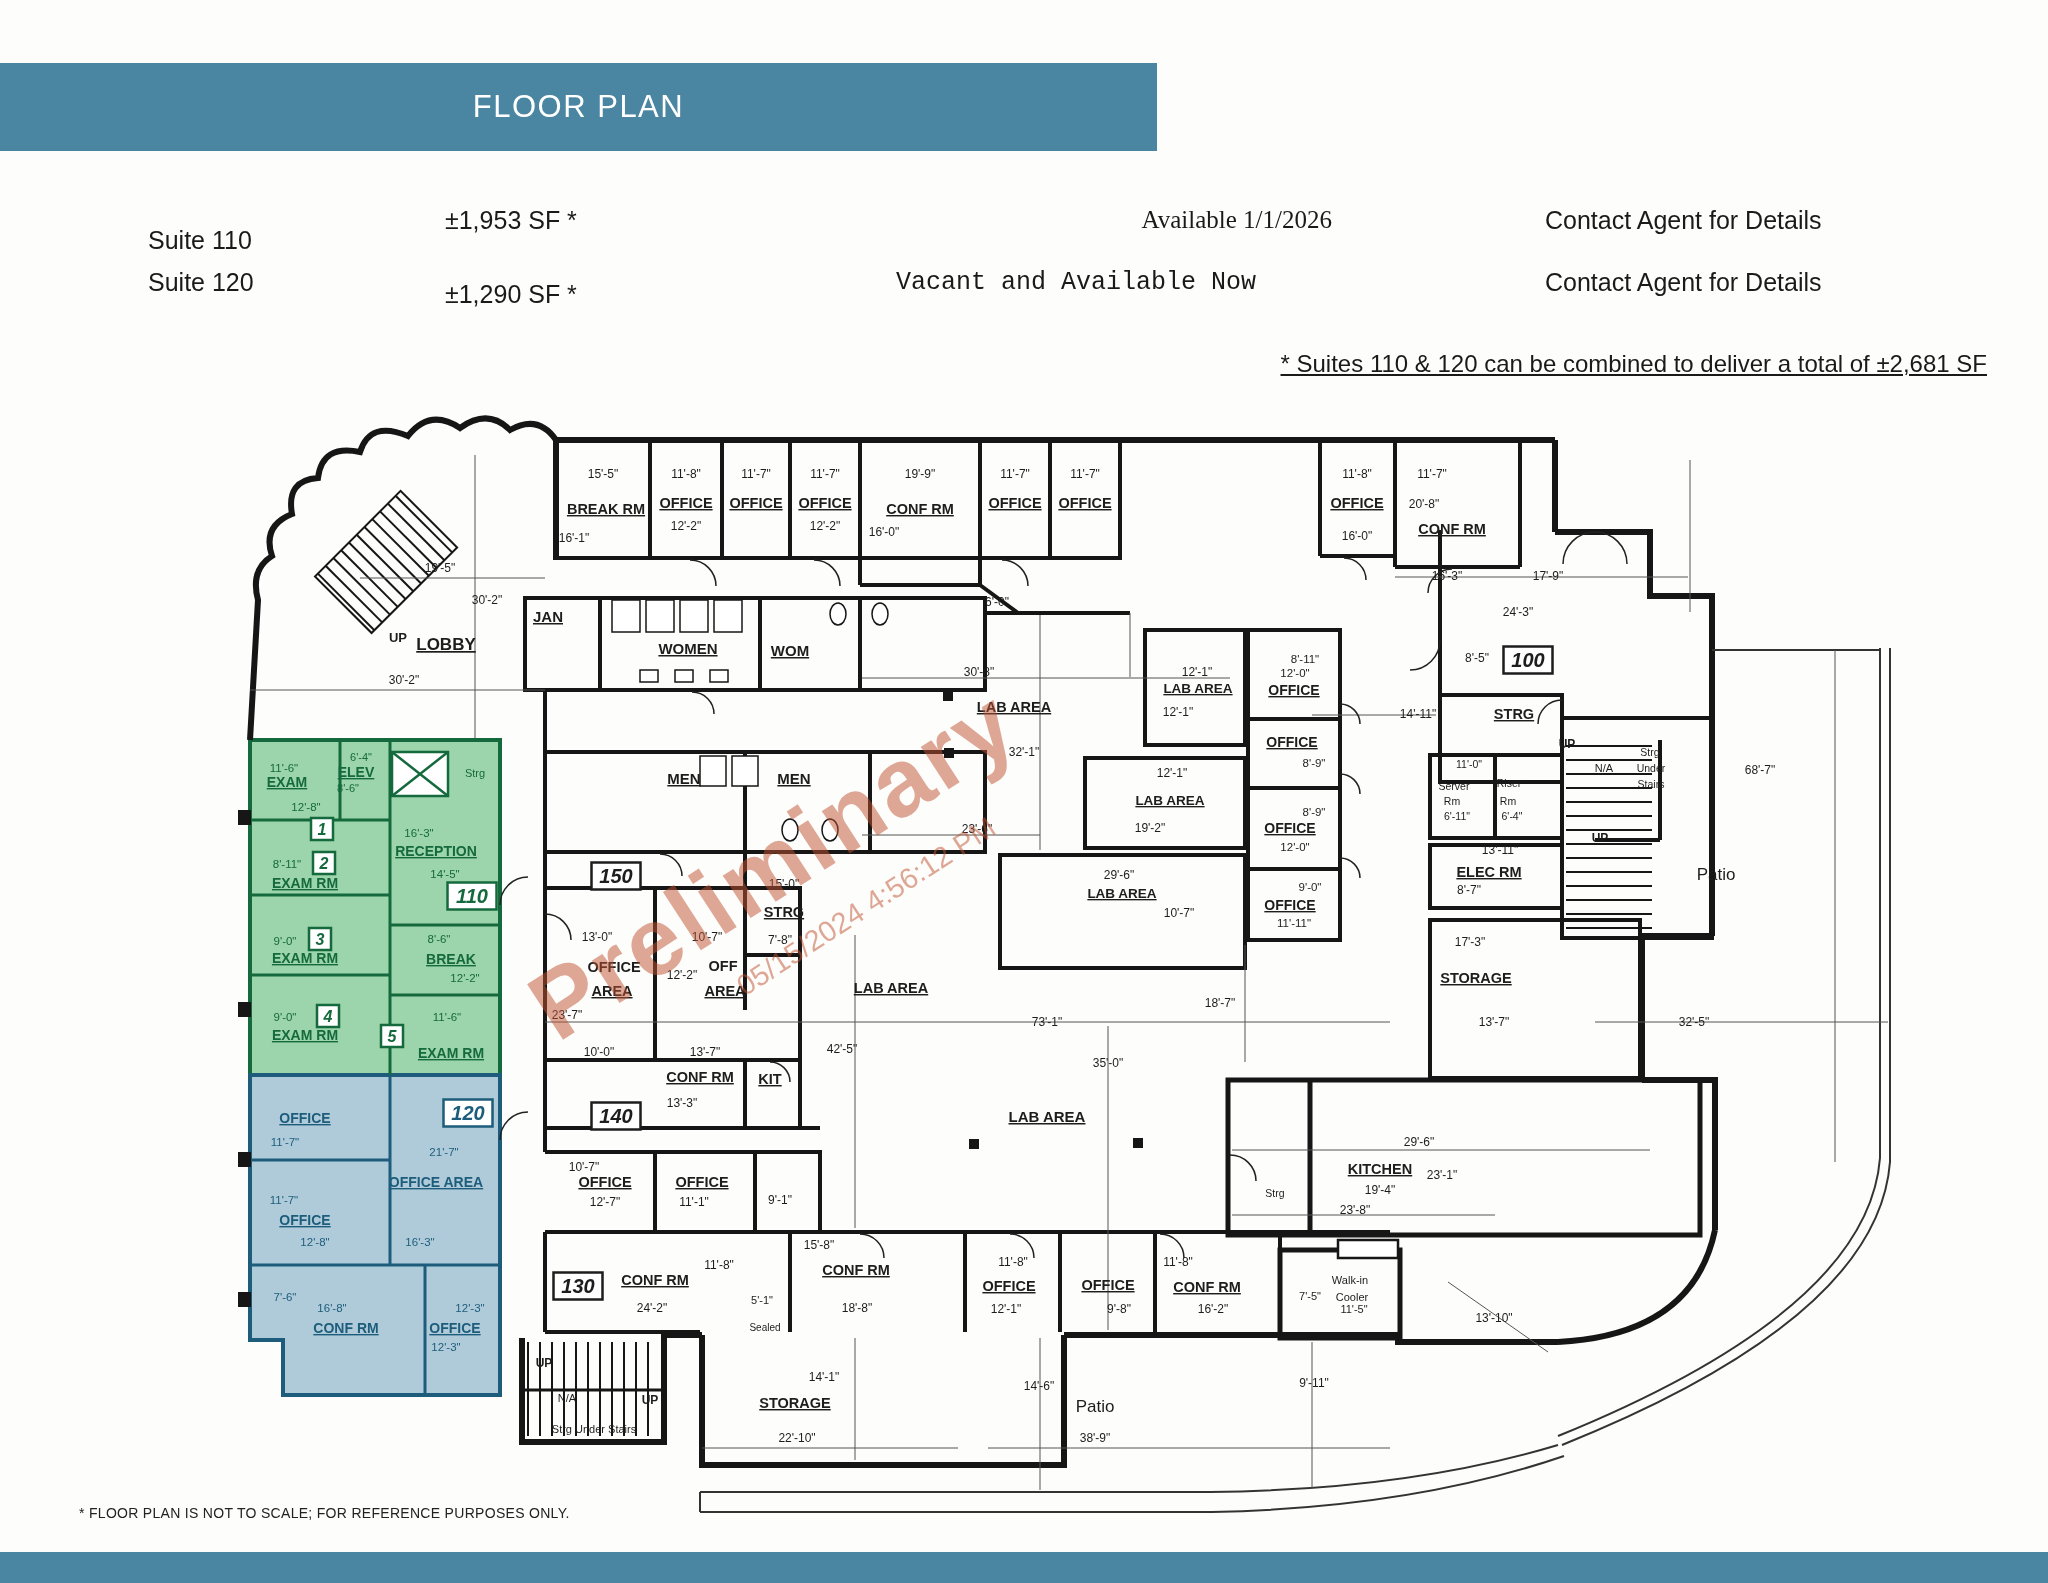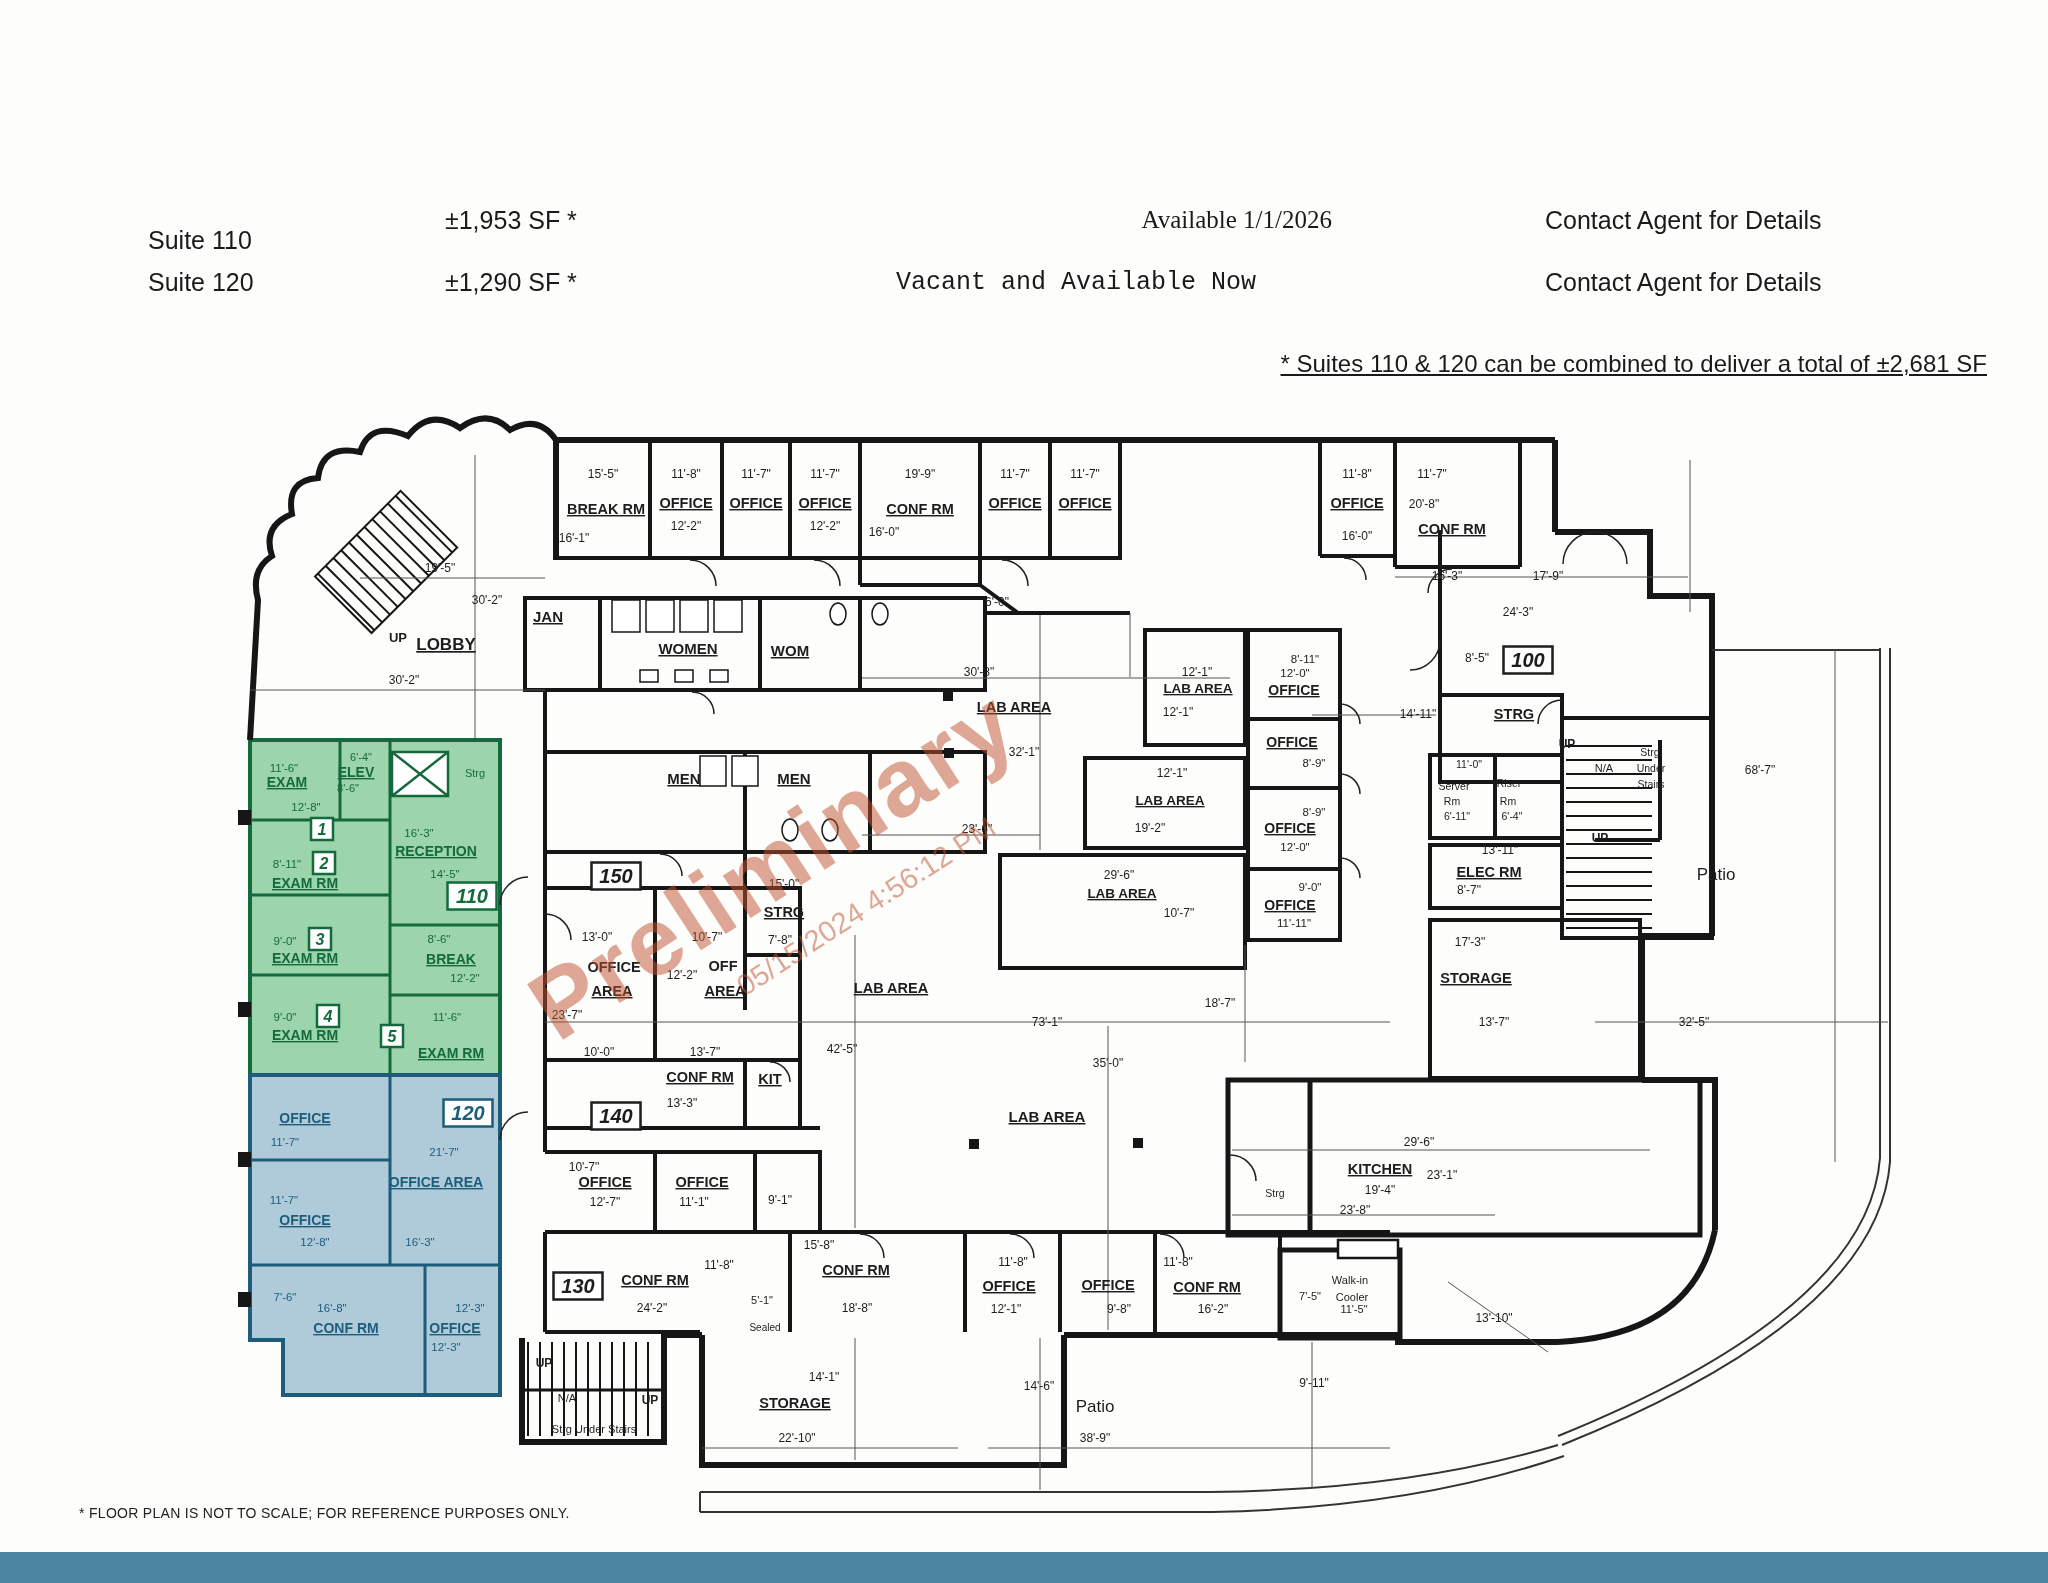"FLOOR PLAN" div.bar { html: none -> <div> <span>FLOOR PLAN</span> </div> }
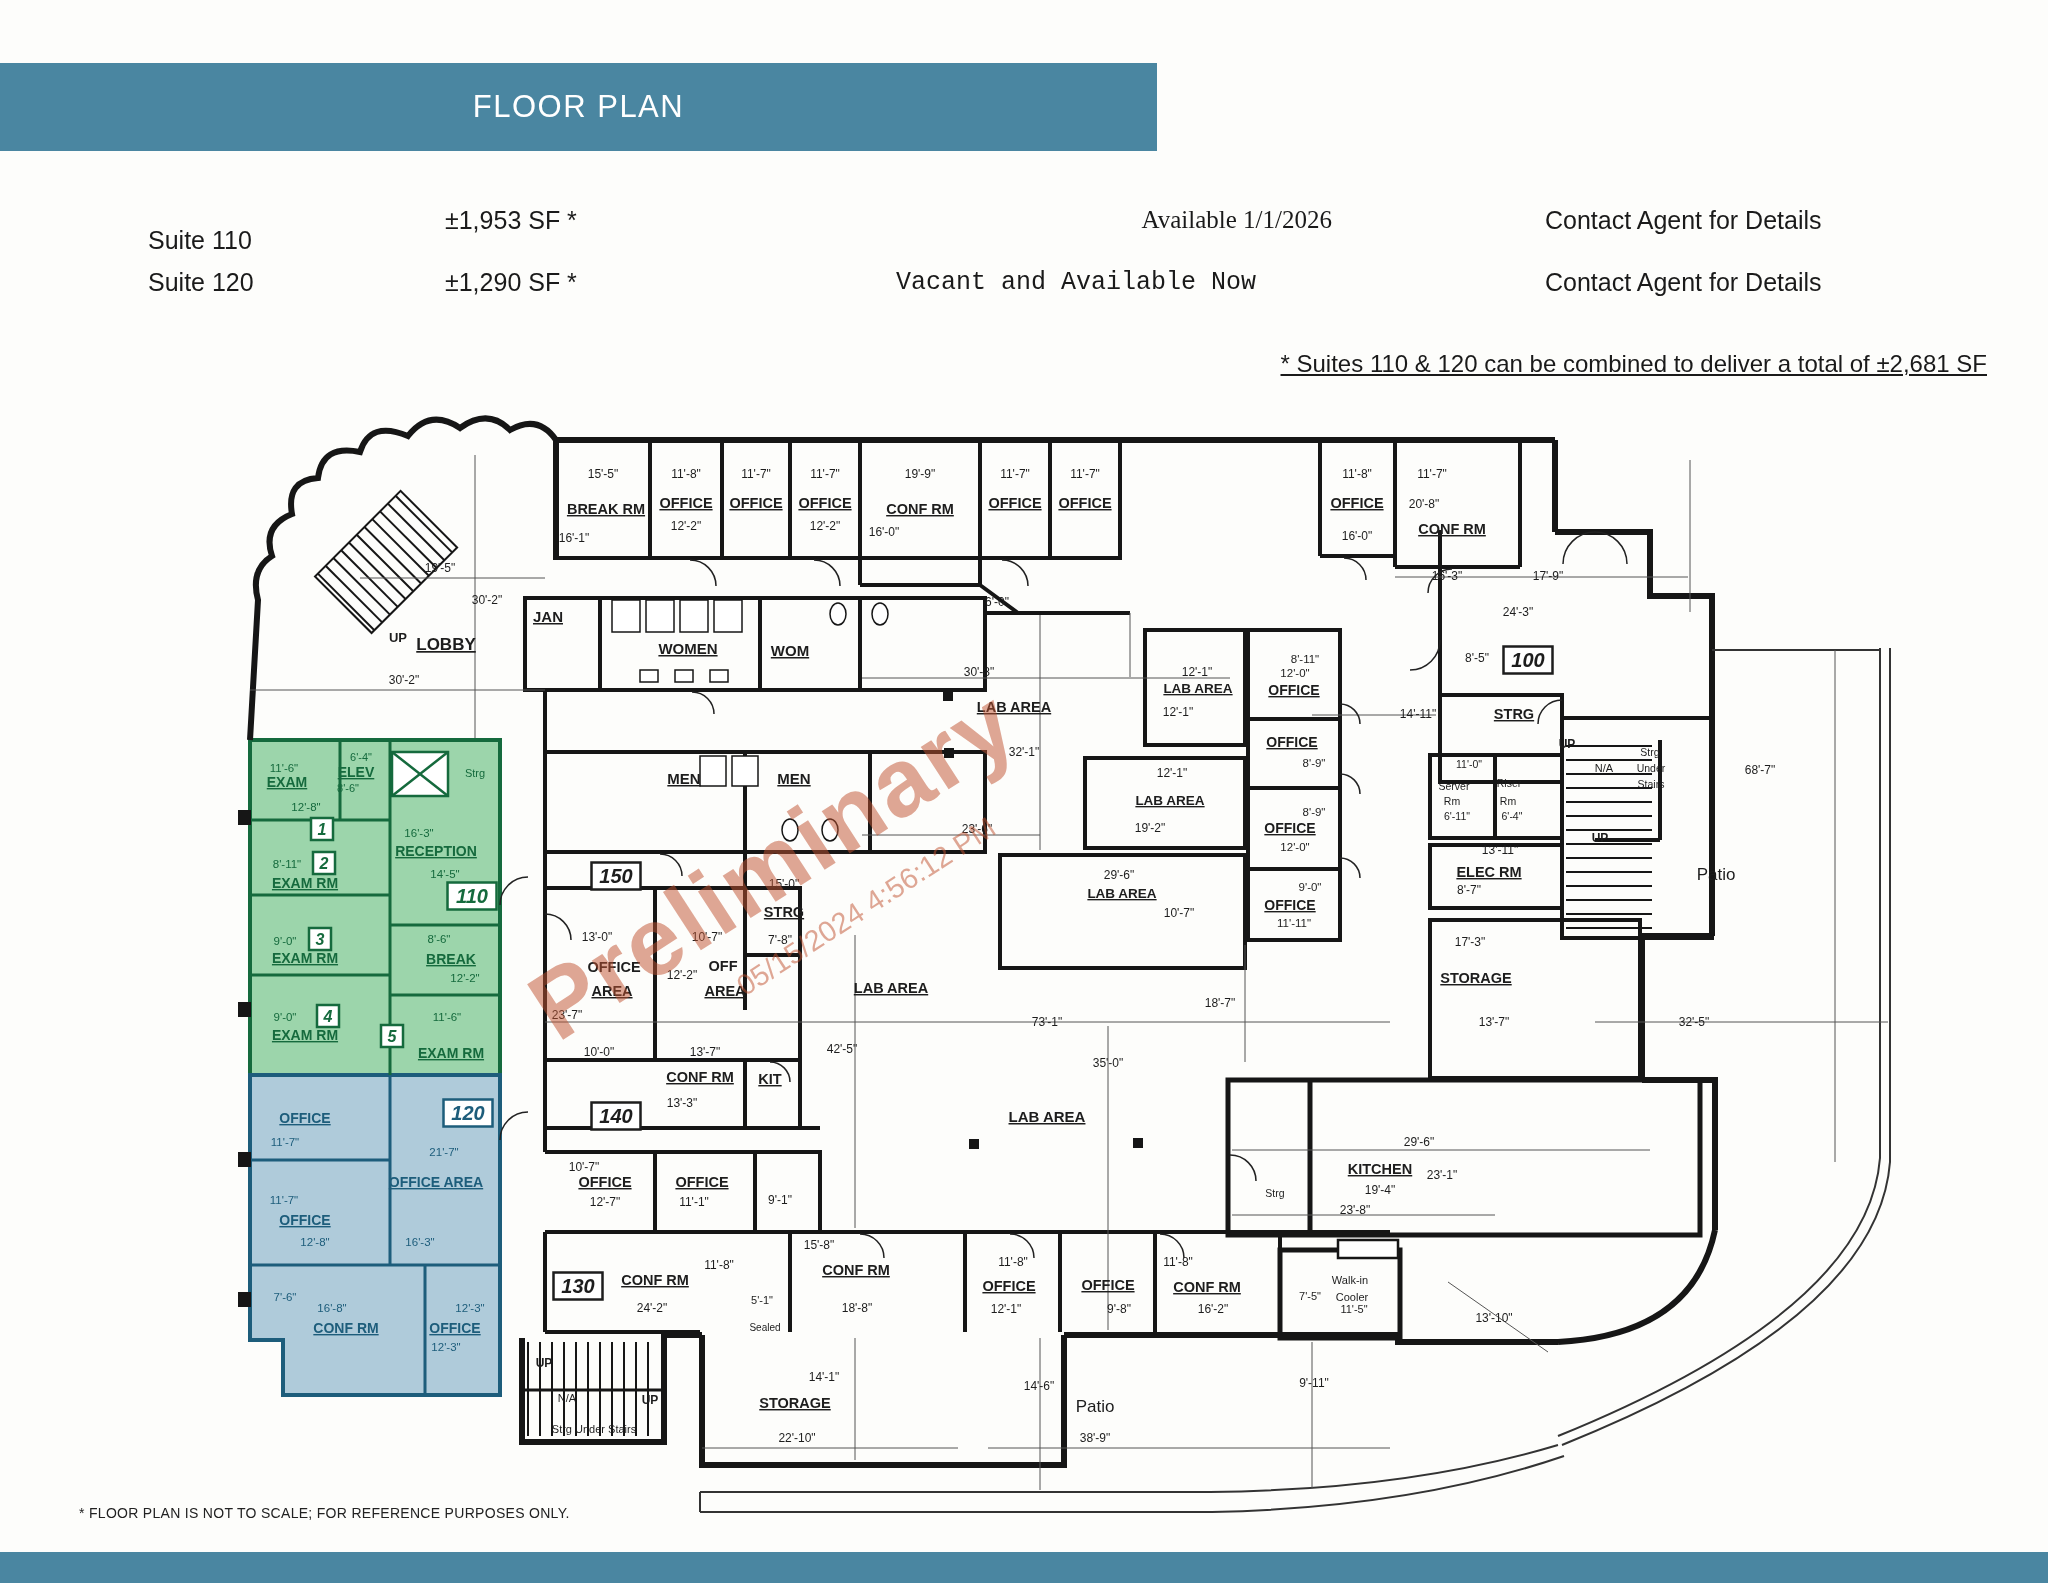"±1,290 SF *" div.cell { top: 268px -> 280px }
